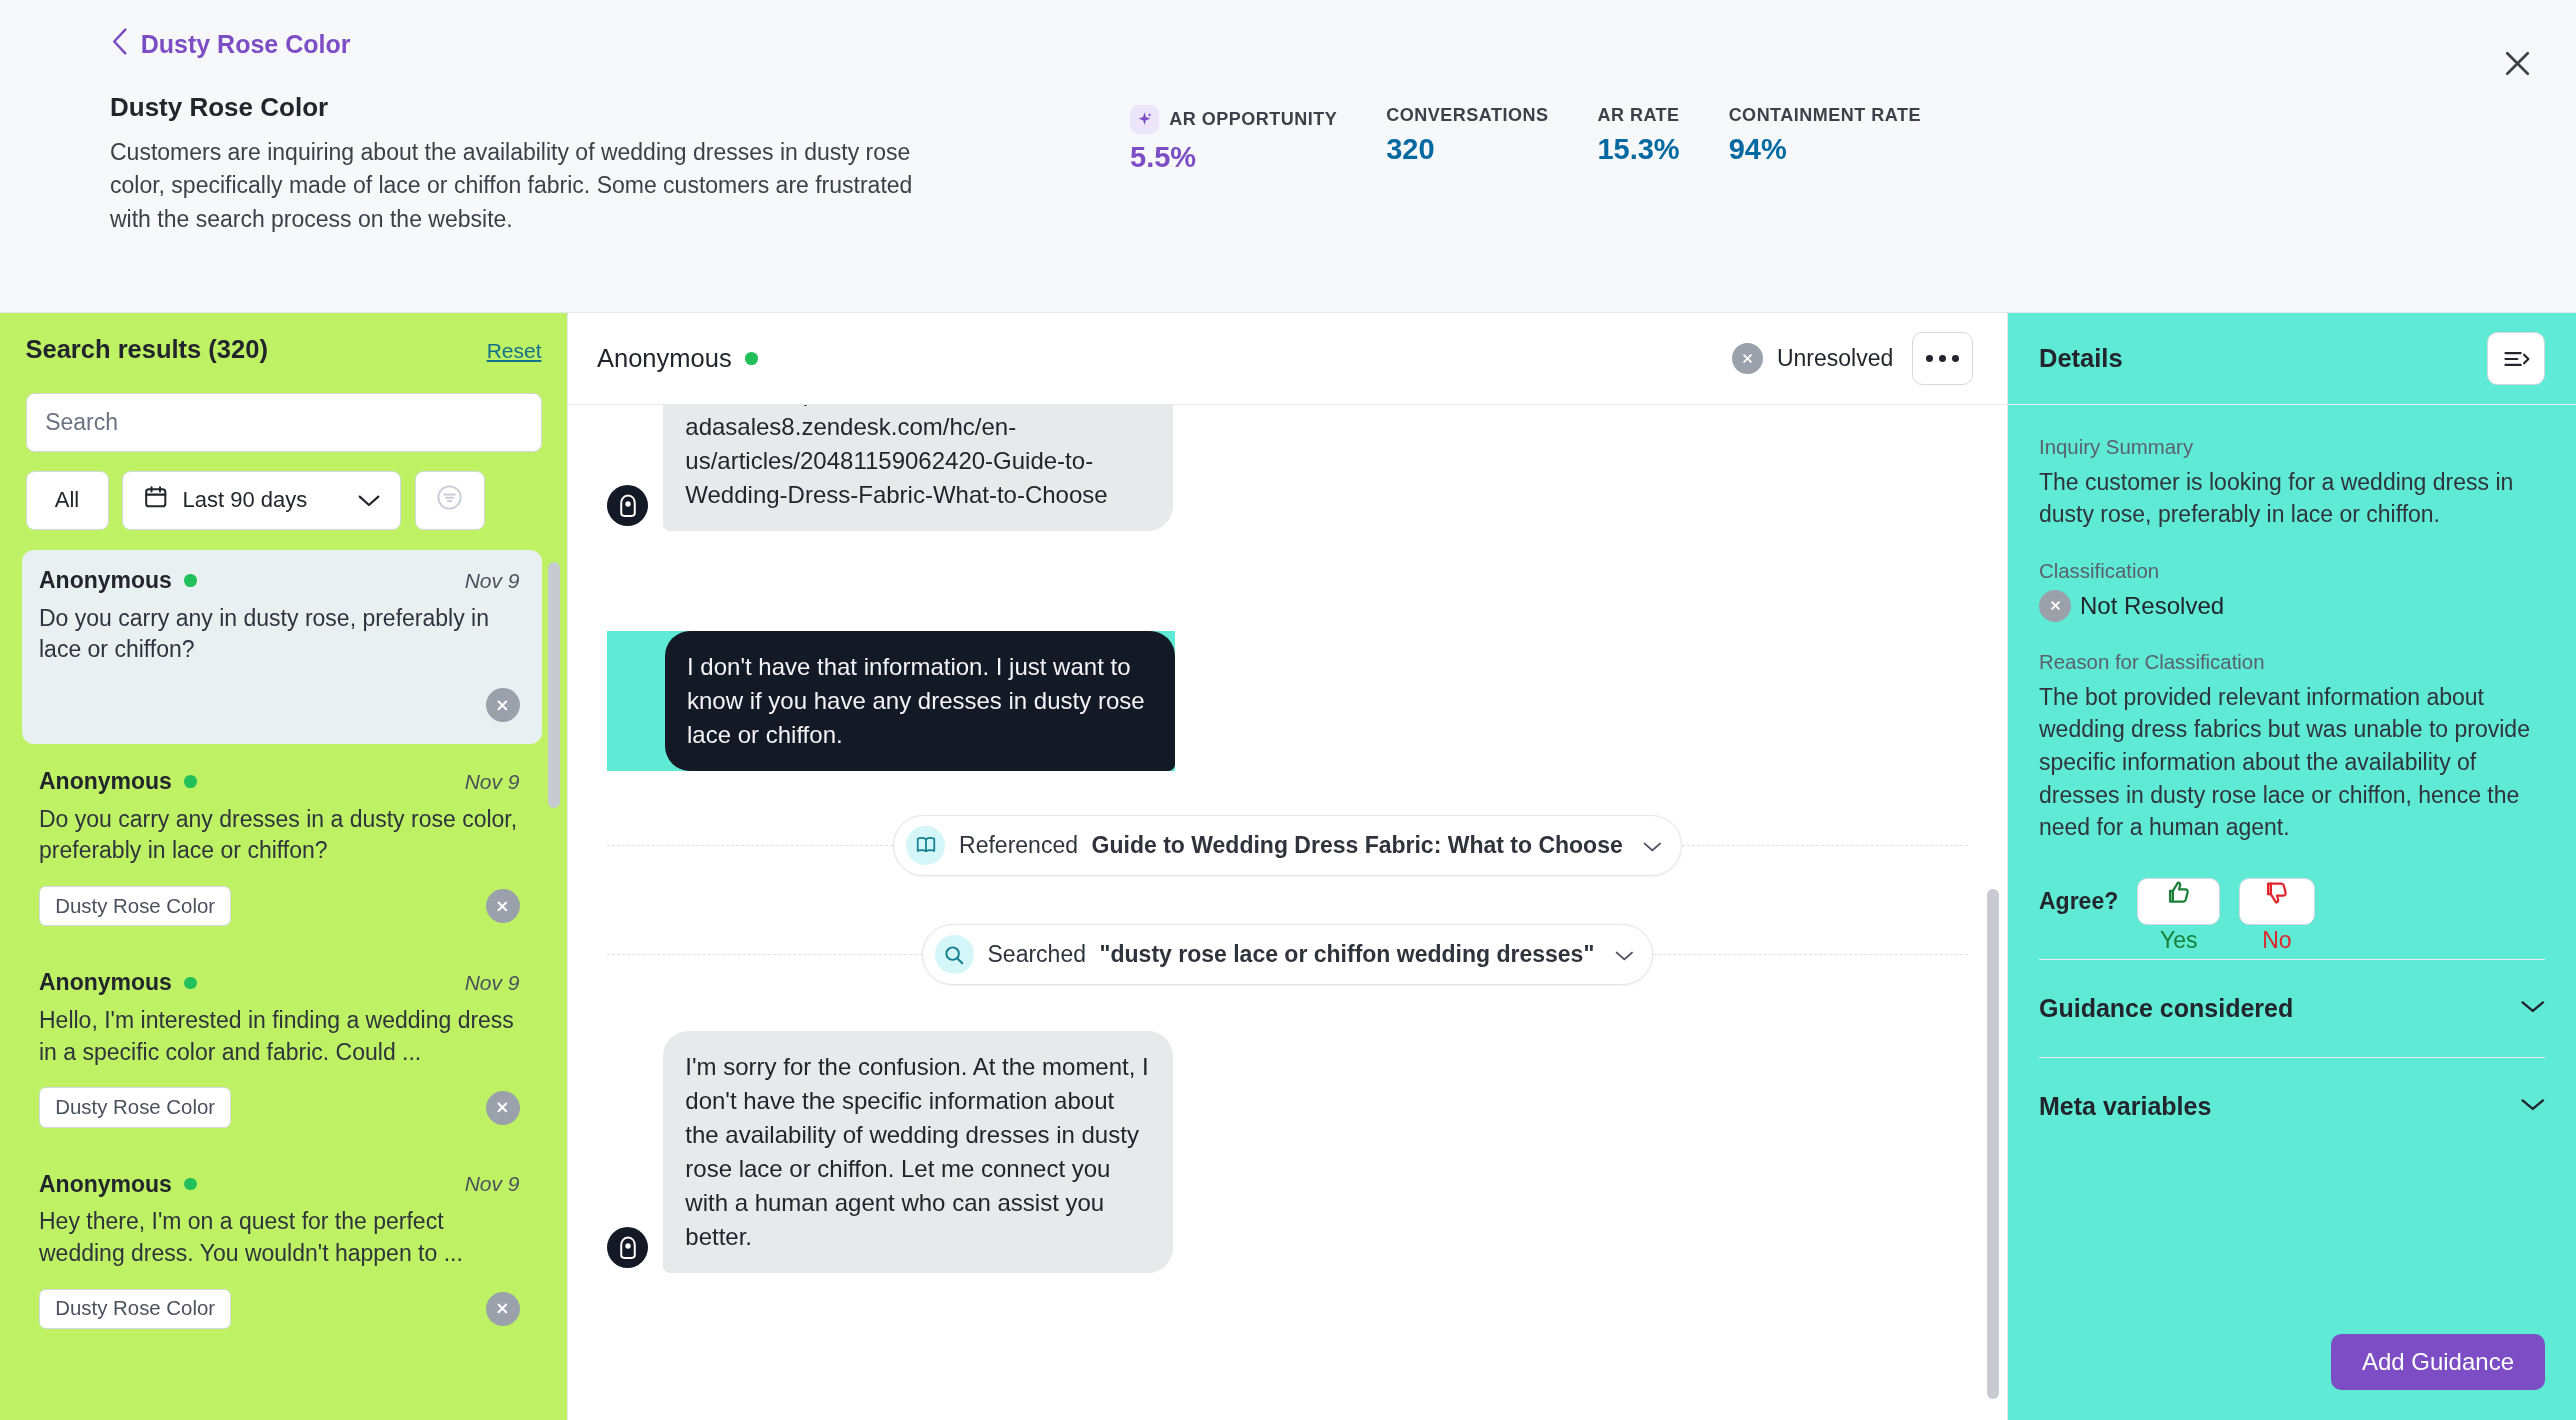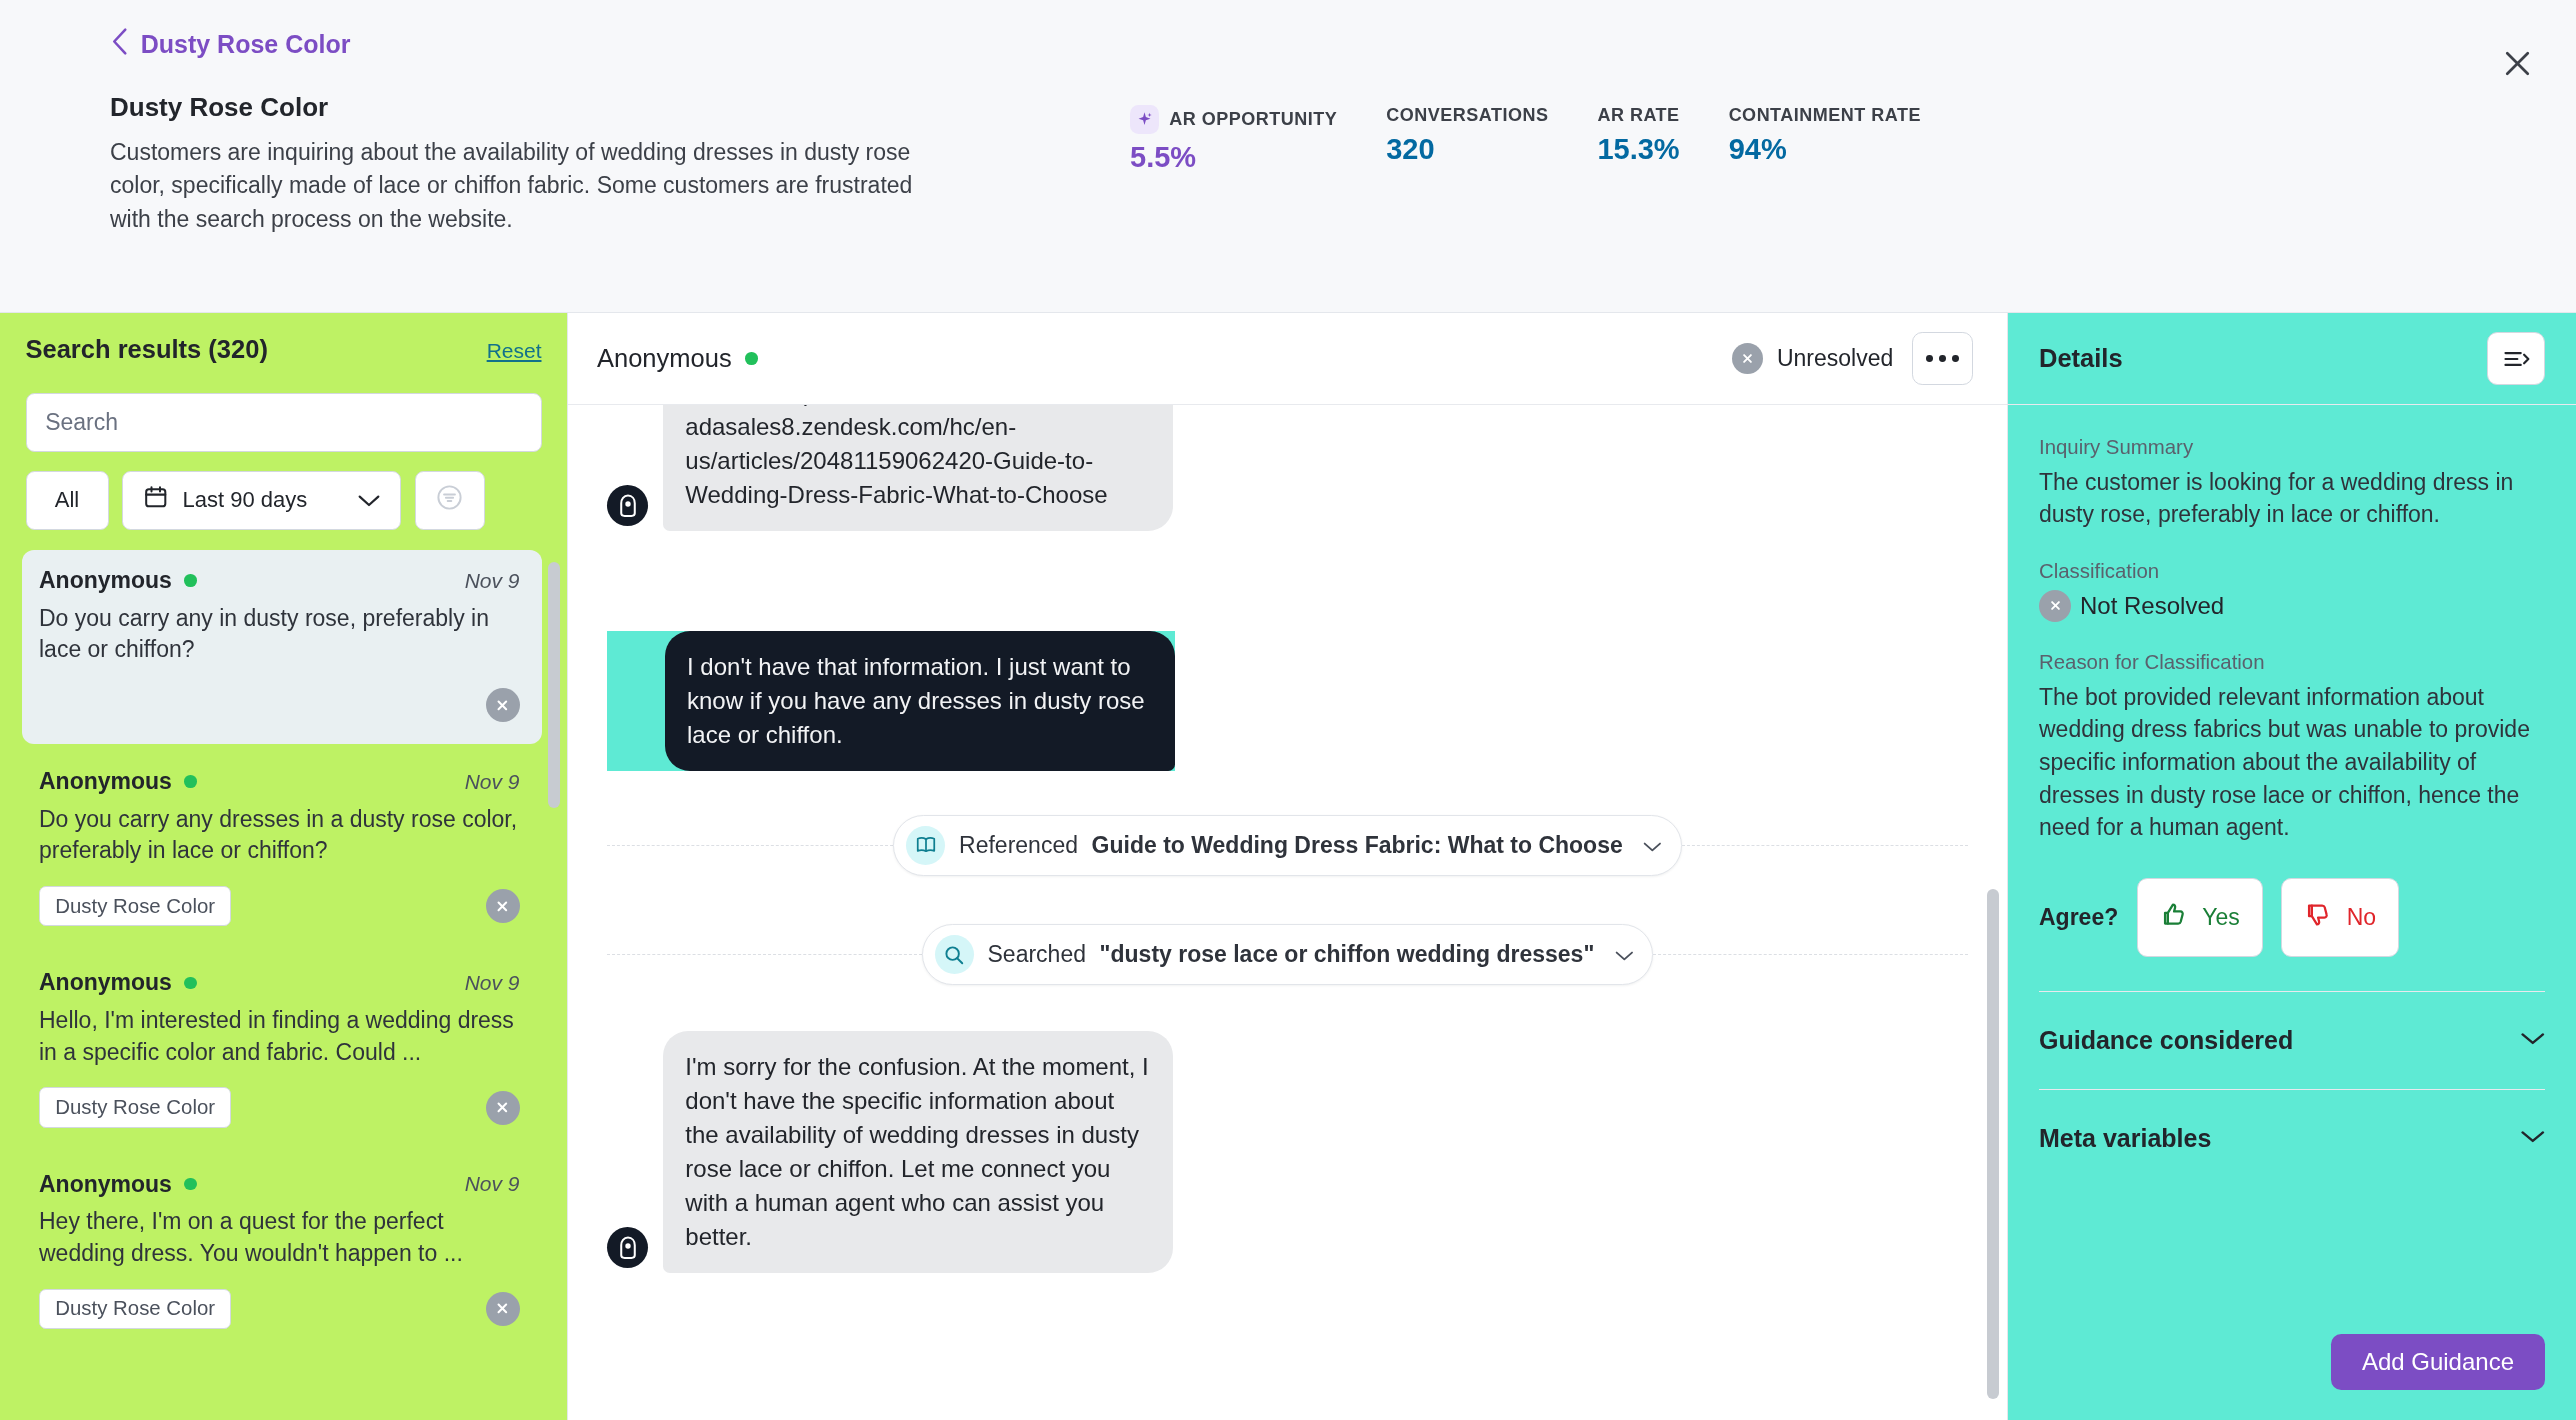"Yes" .agree-btn { flex-direction: none -> column; height: 79px -> 47px }
